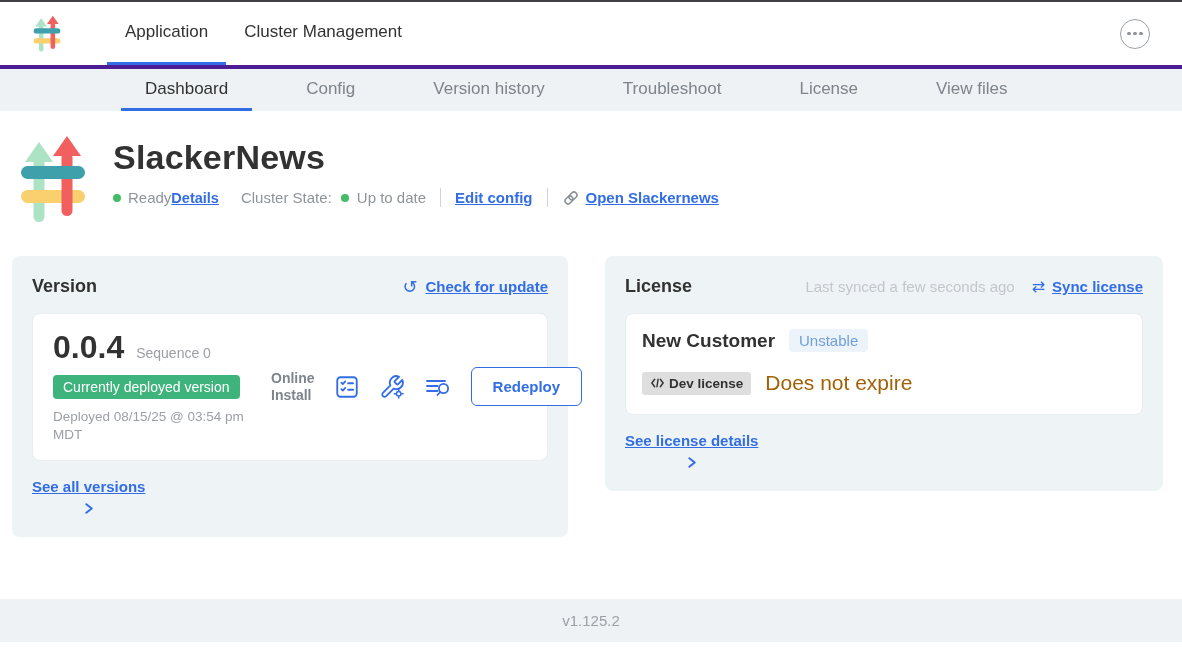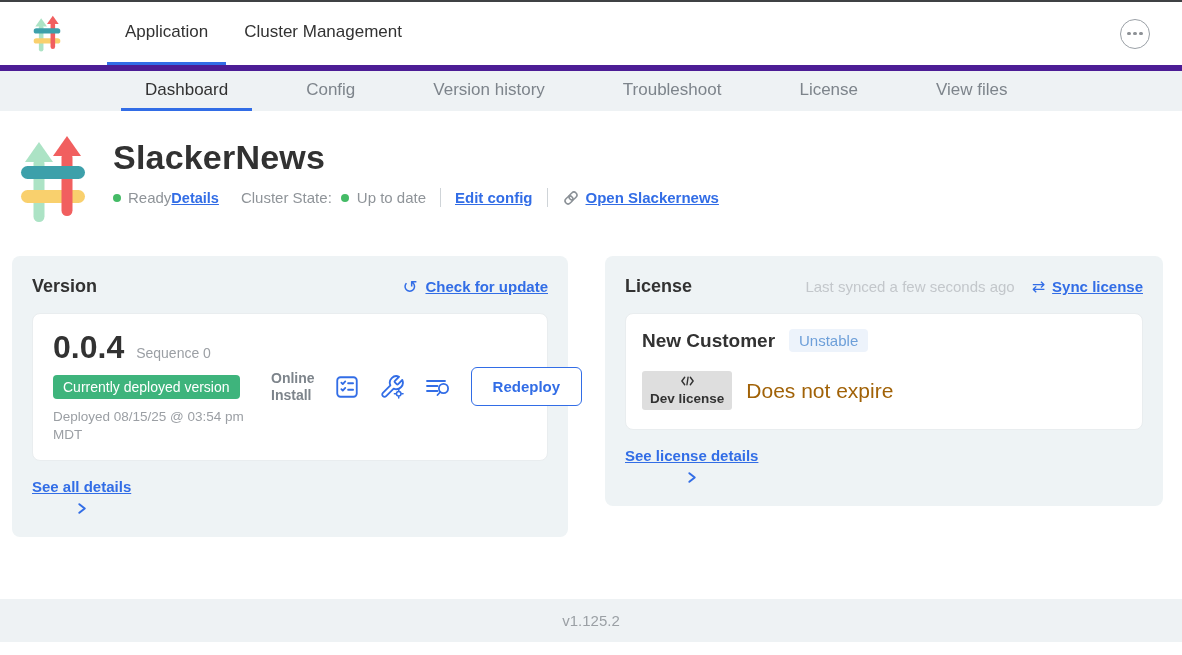"Dashboard" .subnav { border-top: 6px solid #4c1d95 -> 4px solid #4c1d95 }
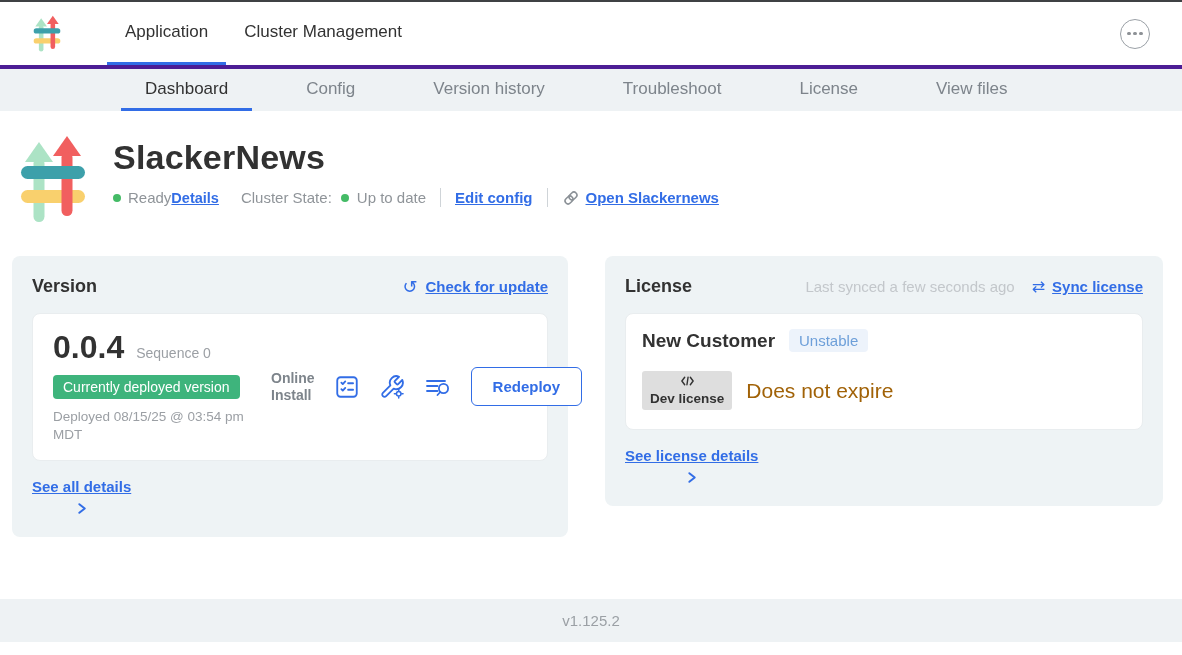"Dev license" .dev-badge { flex-direction: column -> none }
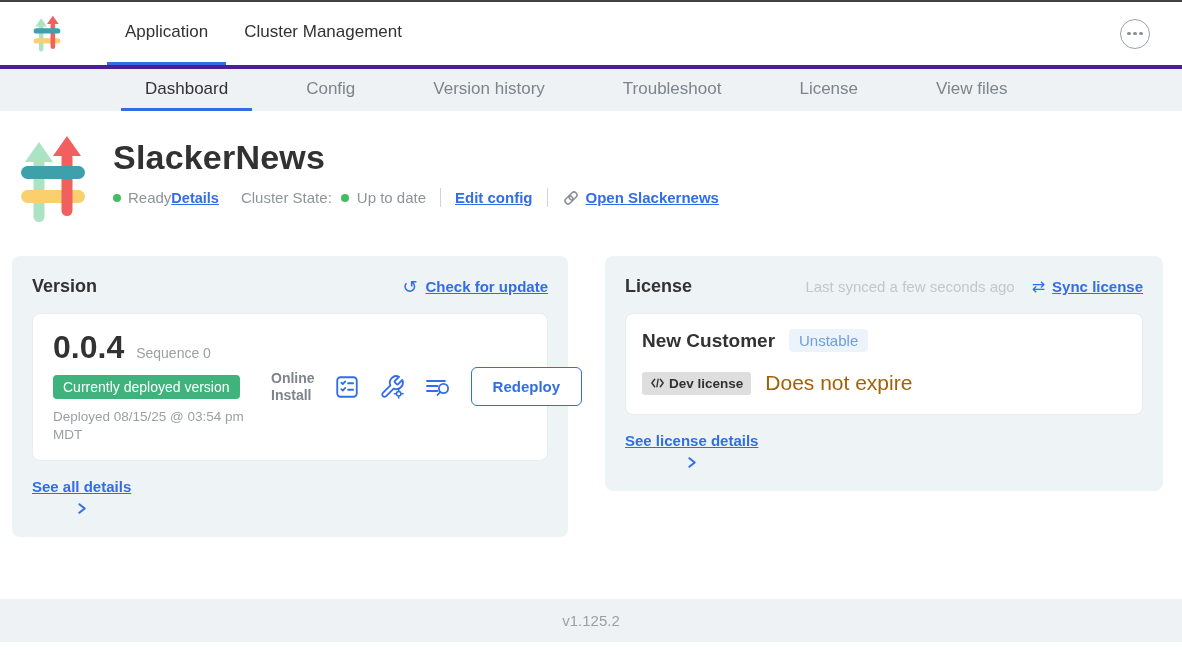"See all details" span.blue-link { text: details -> versions }
